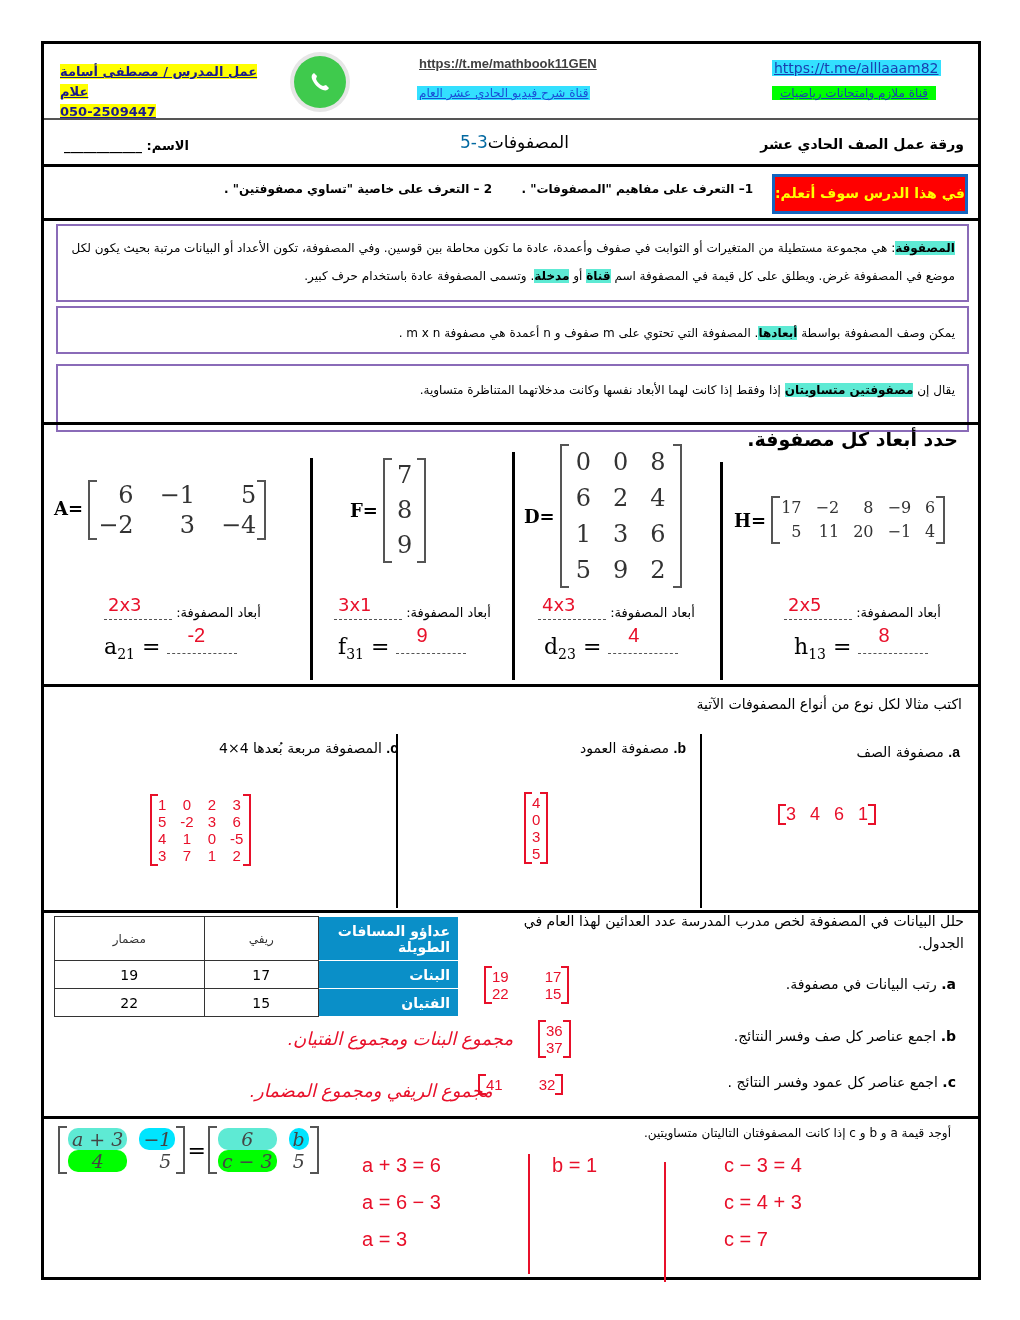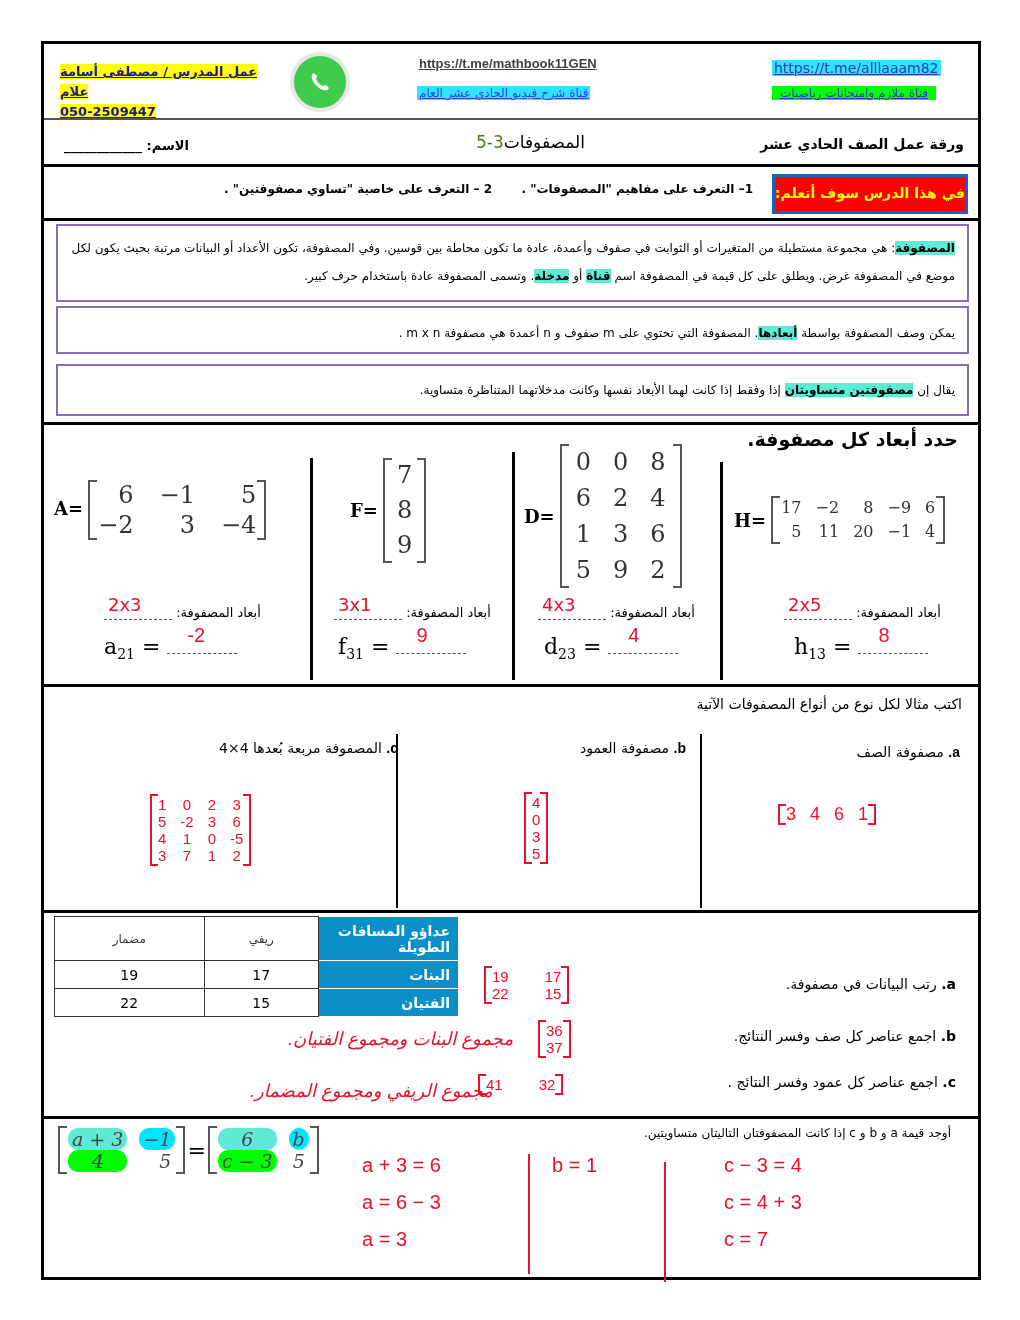"3-5" .lesson .num { color: #4d7c0f -> #0369a1; margin-left: 32px -> 16px }
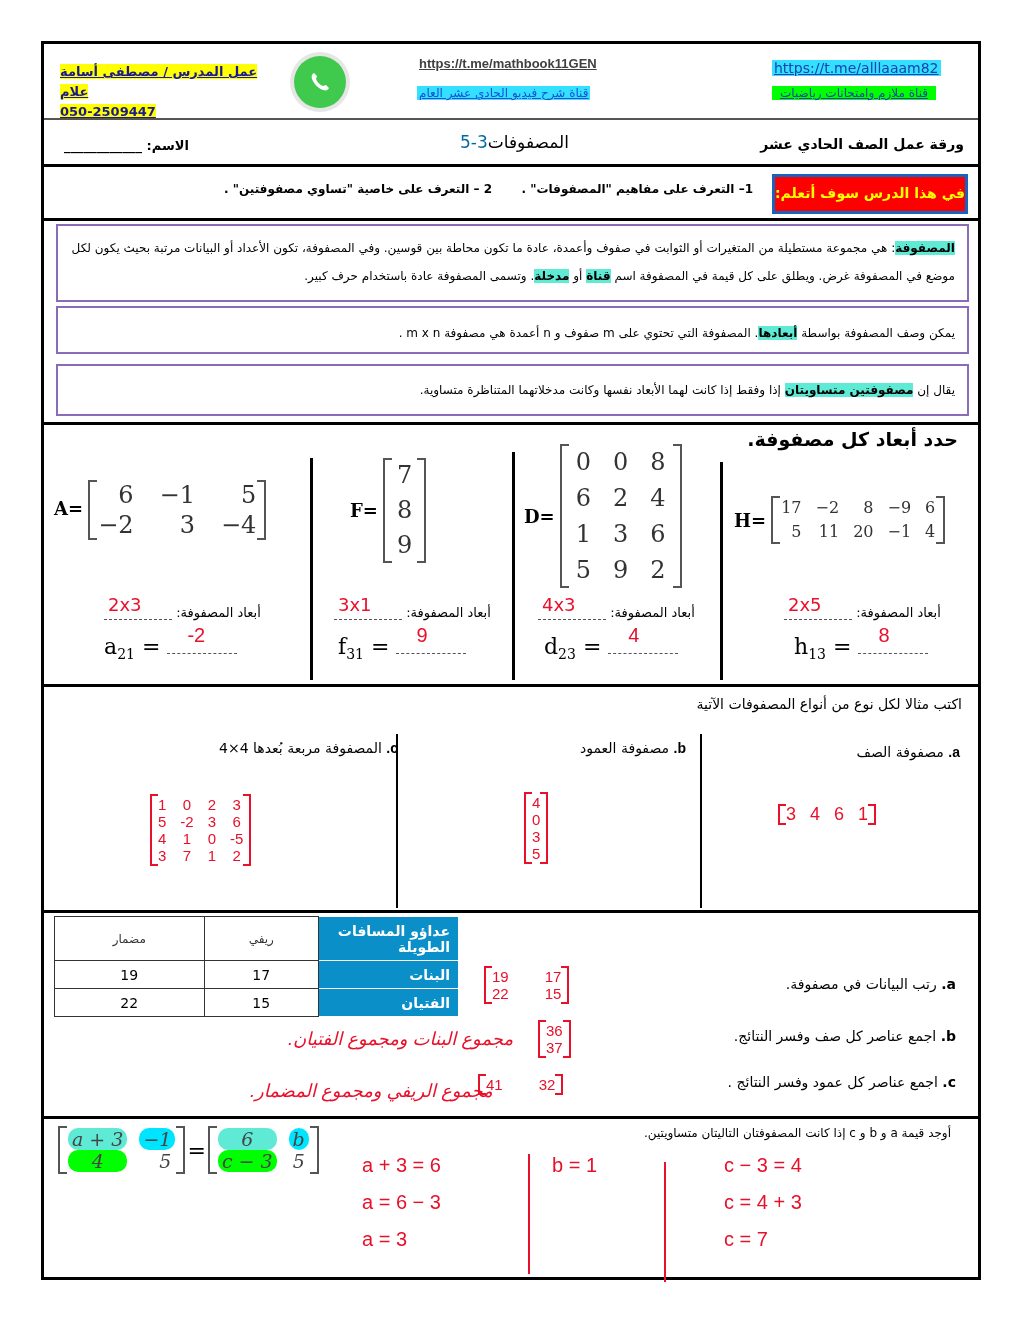"يقال إن مصفوفتين متساويتان إذا" div.defbox { height: 52px -> 68px }
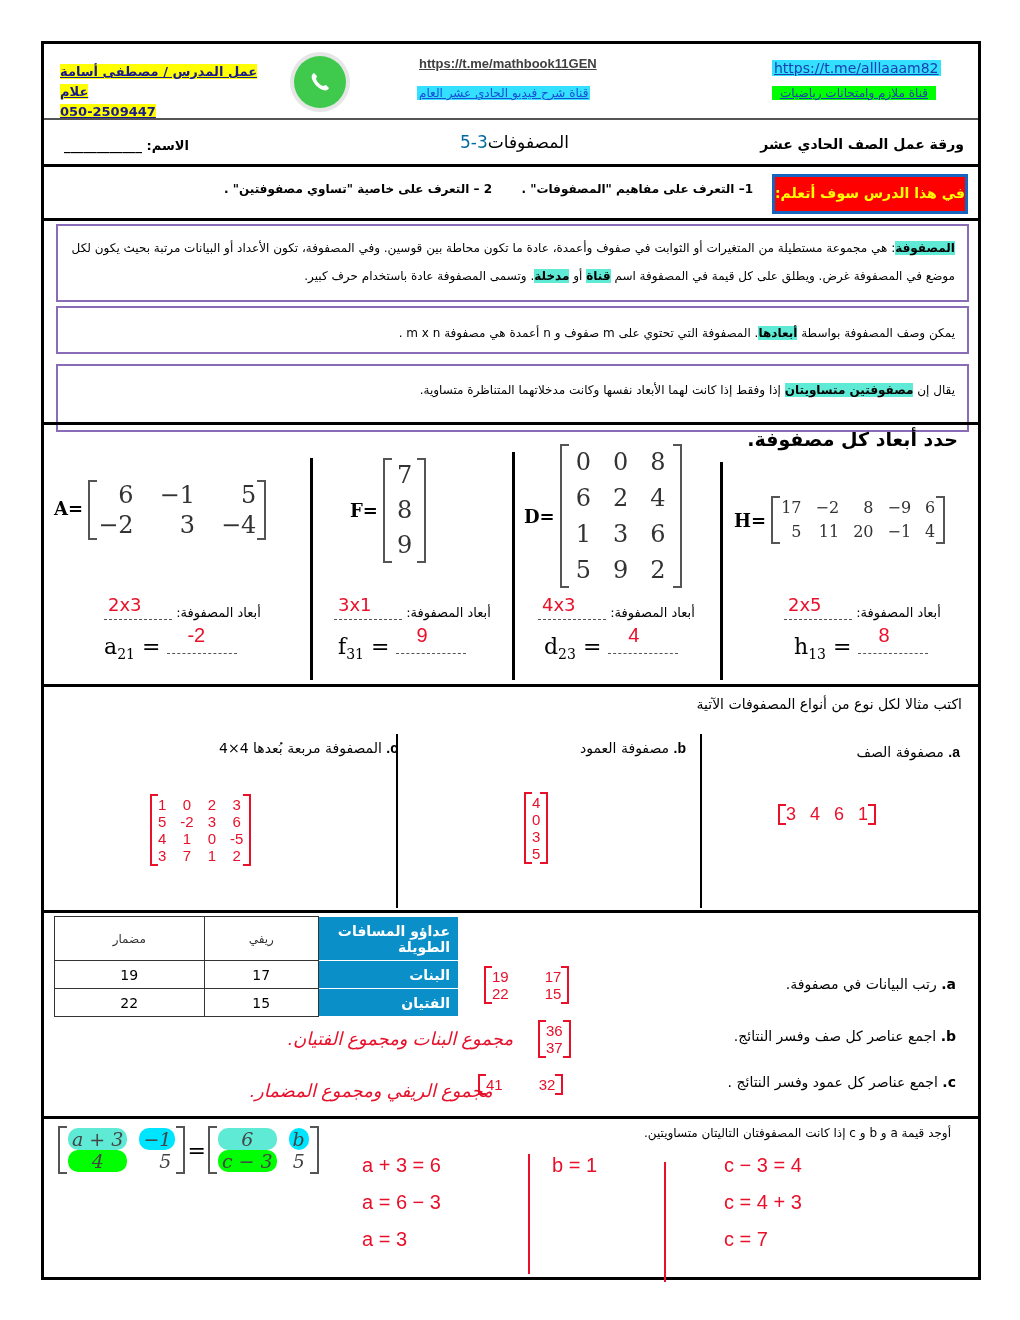"حلل البيانات في المصفوفة لخص" div.abs { html: none -> <div>حلل البيانات في المصفوفة لخص مدرب المدرسة عدد العدائين لهذا العام في الجدول.</div> }
